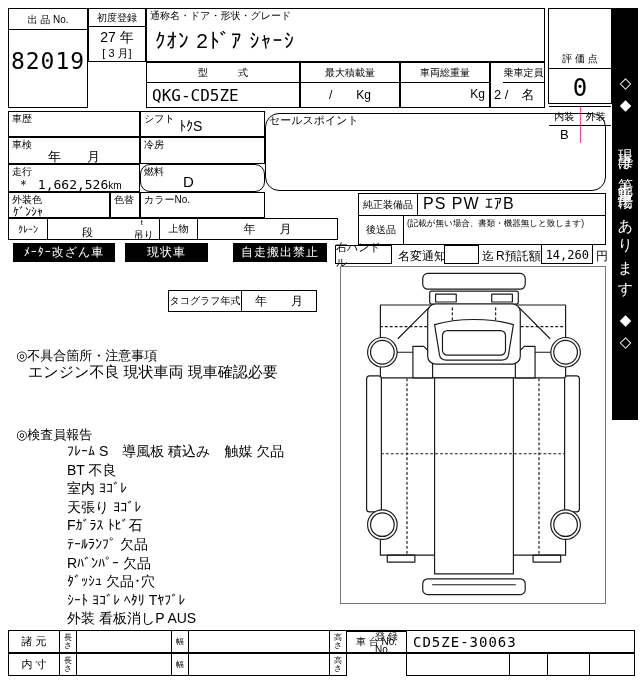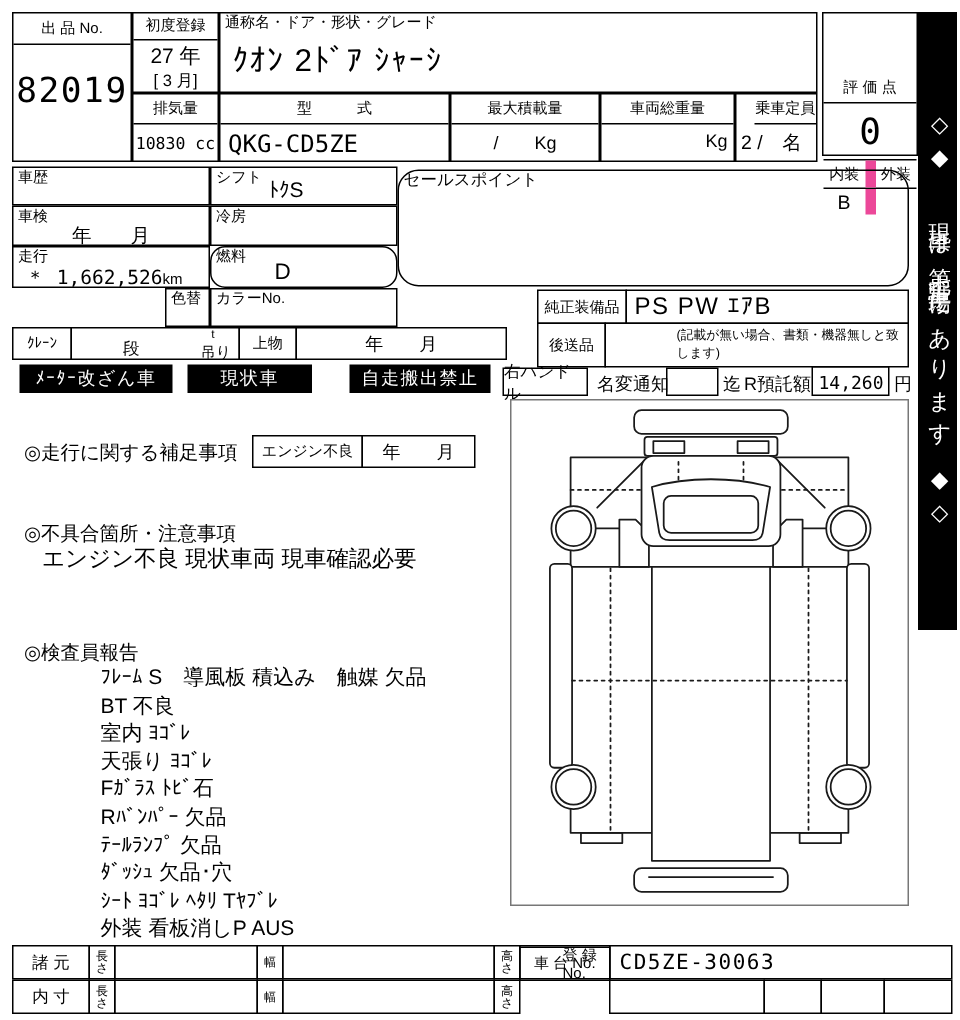"排気量" div.c { html: <div> <div>排気量</div> <div>10830 cc</div> </div> -> none }
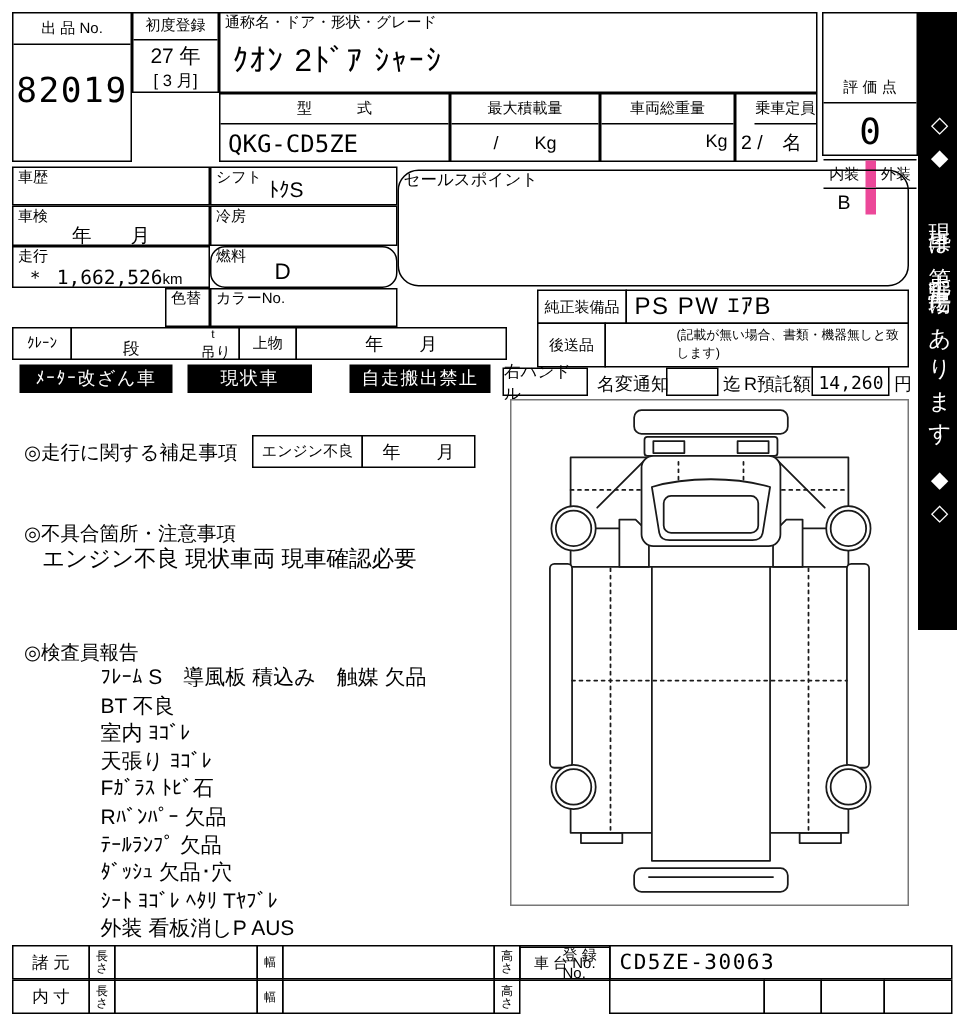"内装" .br { border-right: 7px solid #ec4899 -> 1px solid #ec4899 }
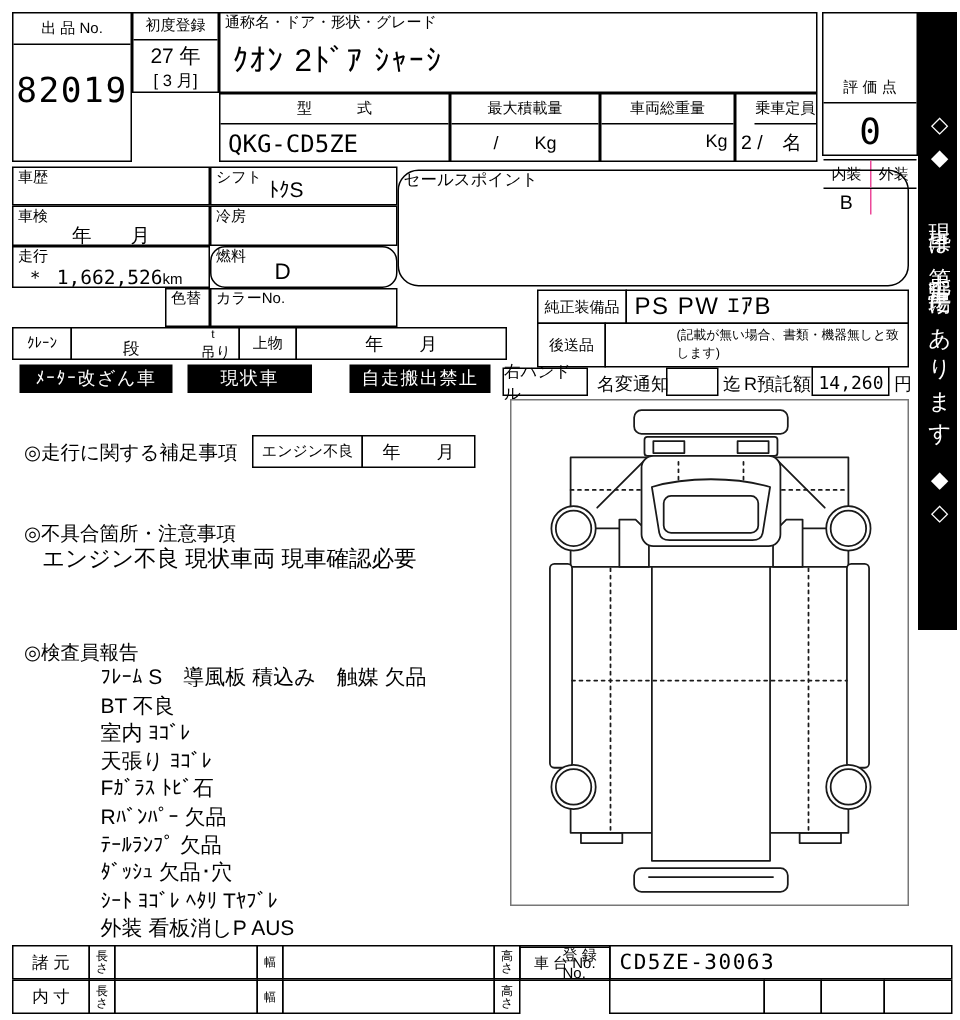"外装色" div.c { html: none -> <div> <span>外装色</span> <span>ｹﾞﾝｼｬ</span> </div> }
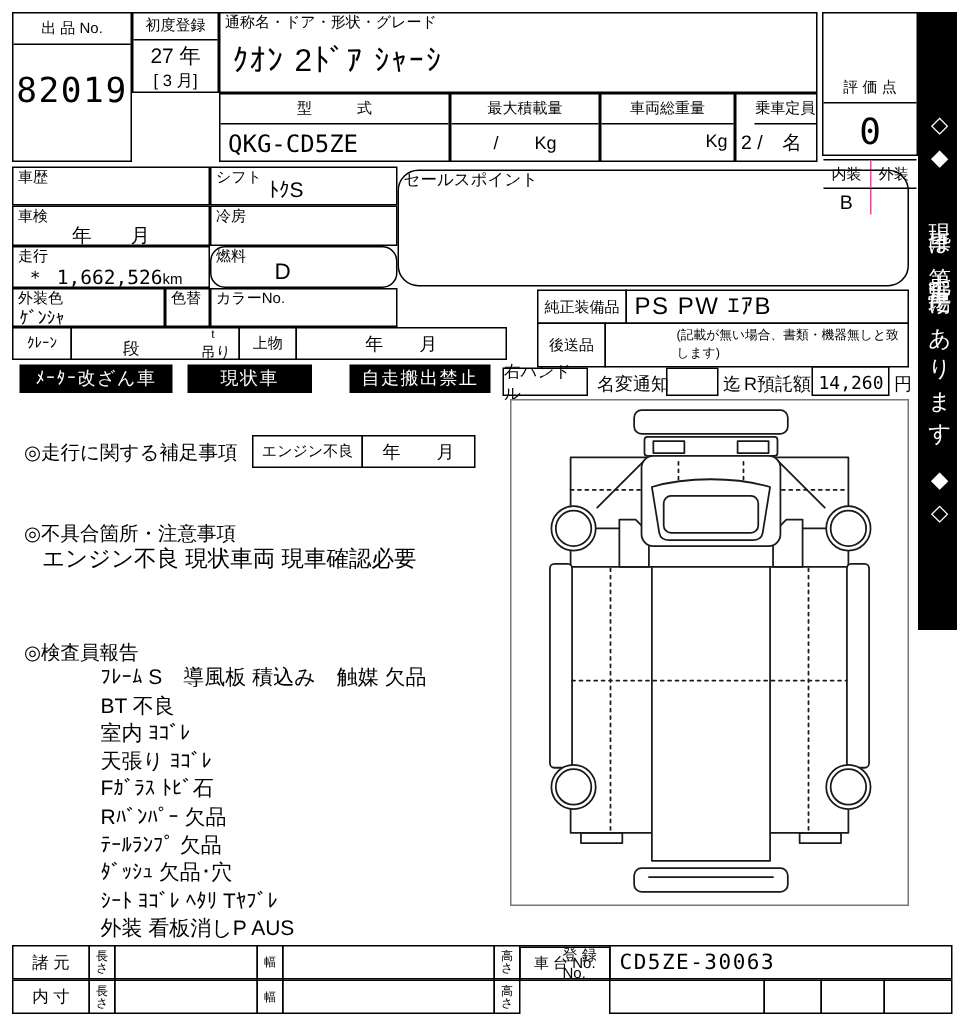"(記載が無い場合、書類・機器無しと致します)" div { margin-left: 44px -> none }
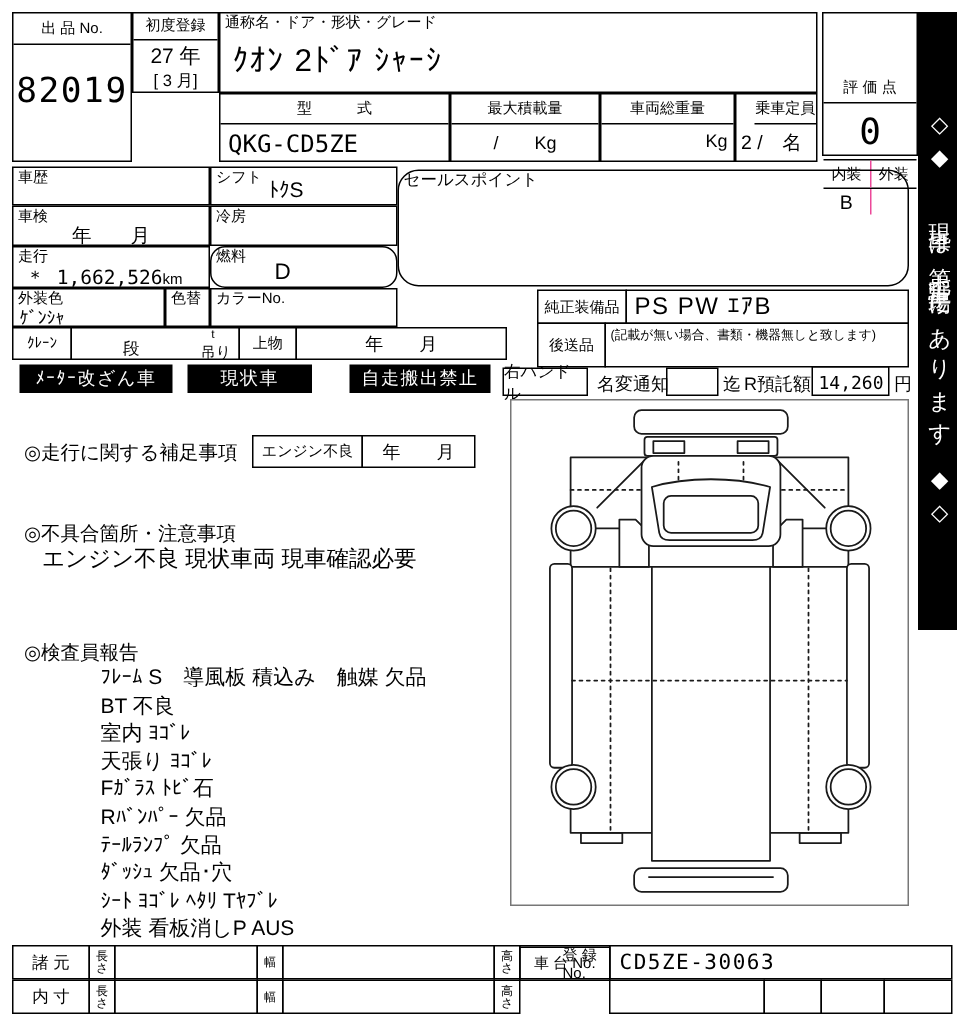"◎走行に関する補足事項" span.c { html: <span>◎走行に関する補足事項</span> -> none }
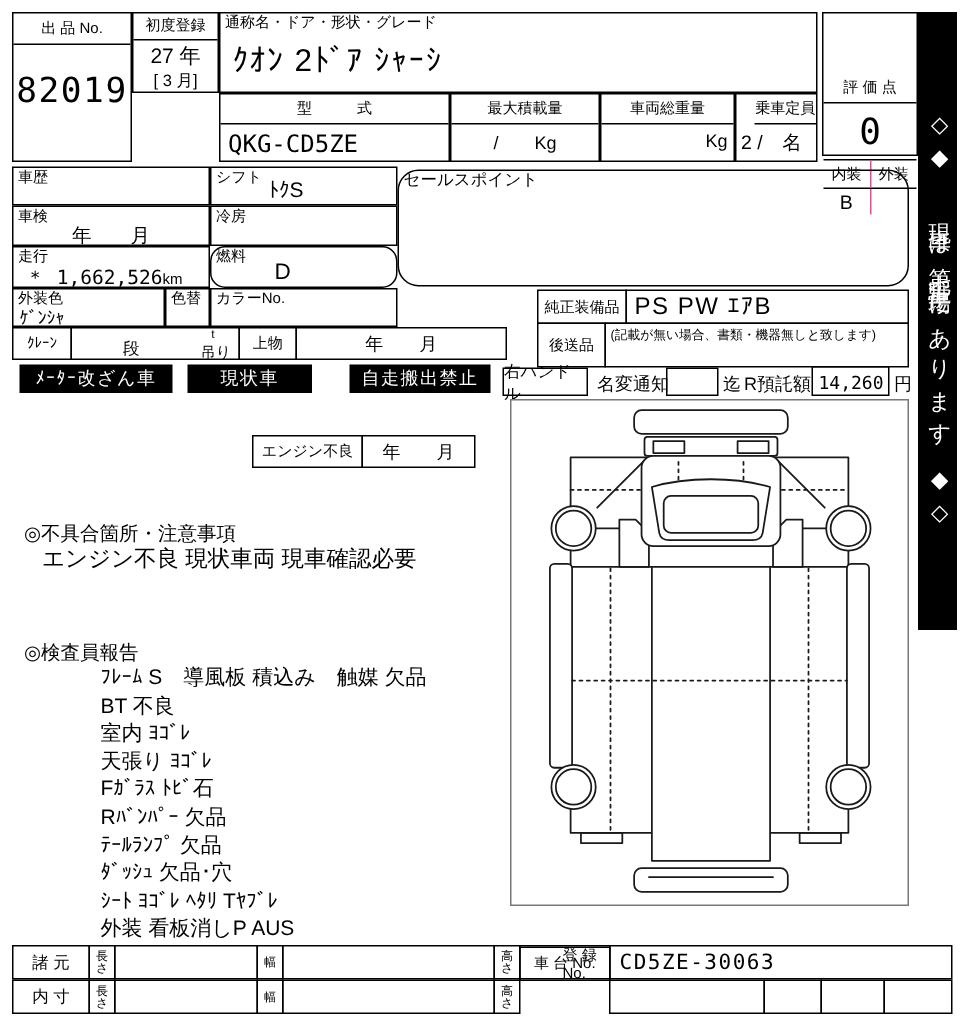"エンジン不良" div.ctr { text: エンジン不良 -> タコグラフ年式 }
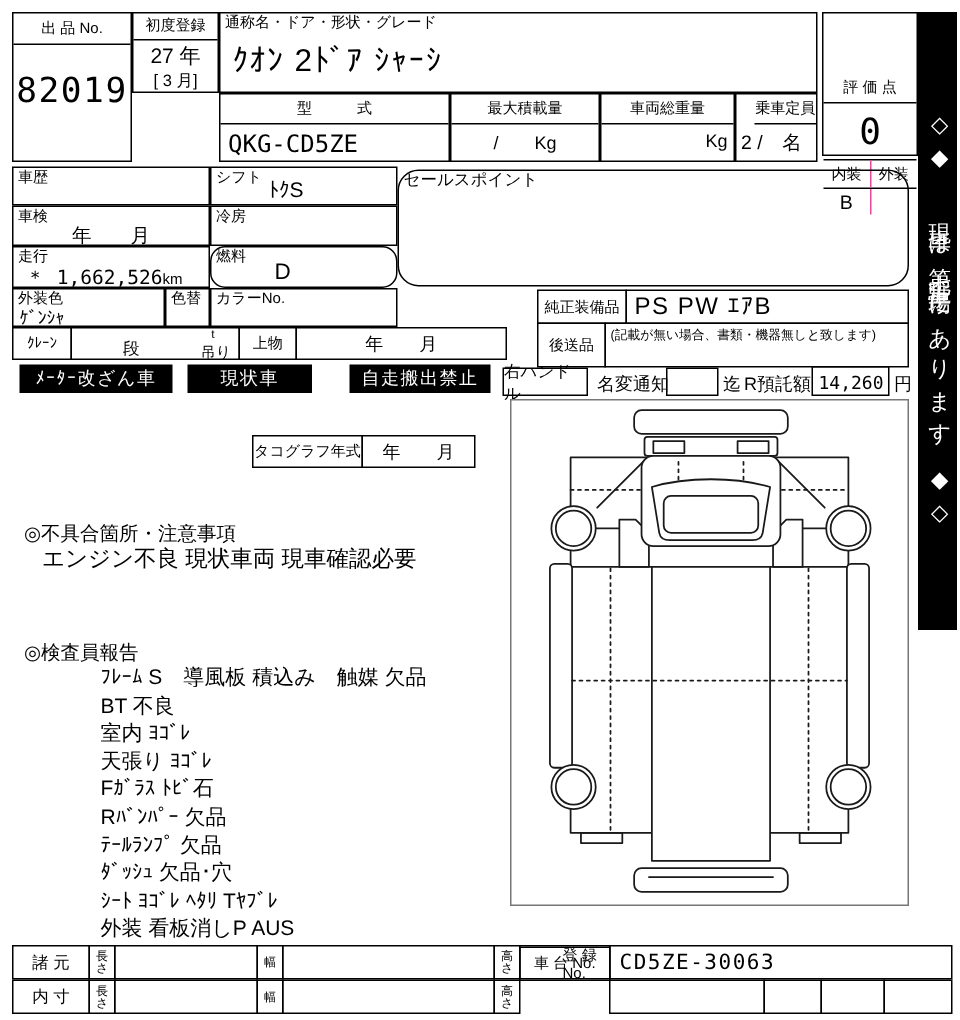"Rﾊﾞﾝﾊﾟｰ 欠品" div.pre { order: before "ﾃｰﾙﾗﾝﾌﾟ 欠品" -> after "ﾃｰﾙﾗﾝﾌﾟ 欠品" }
